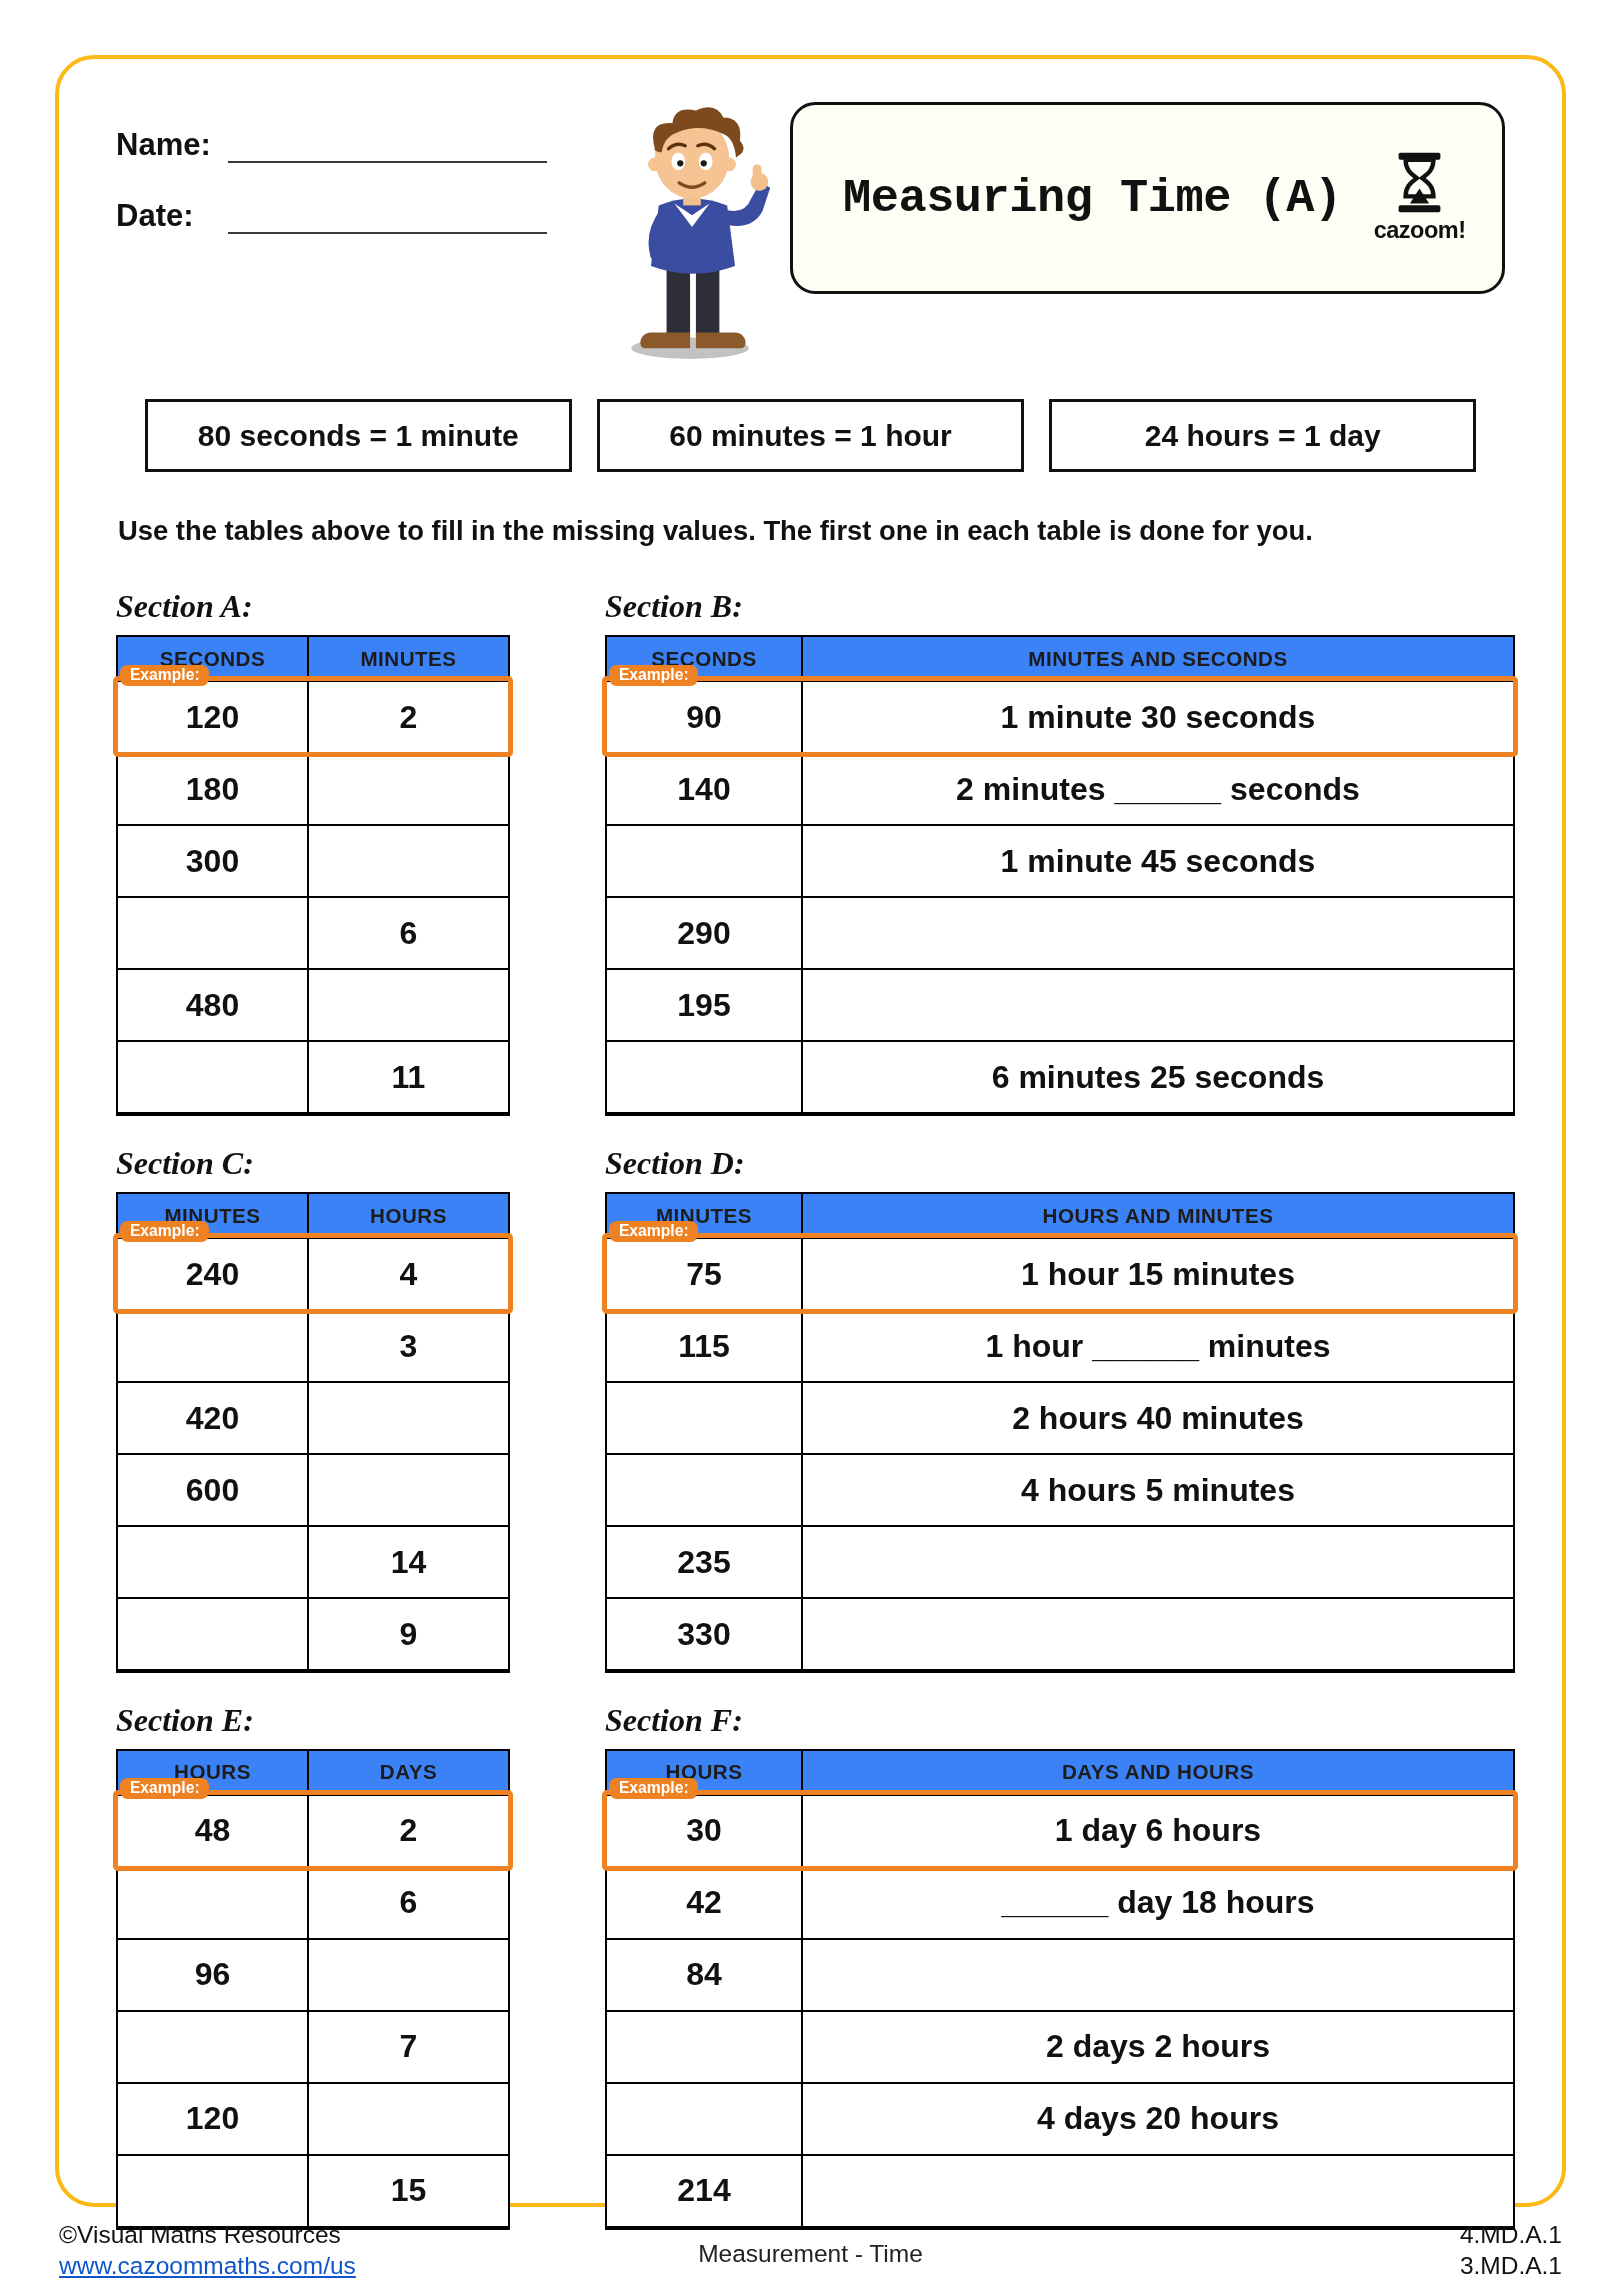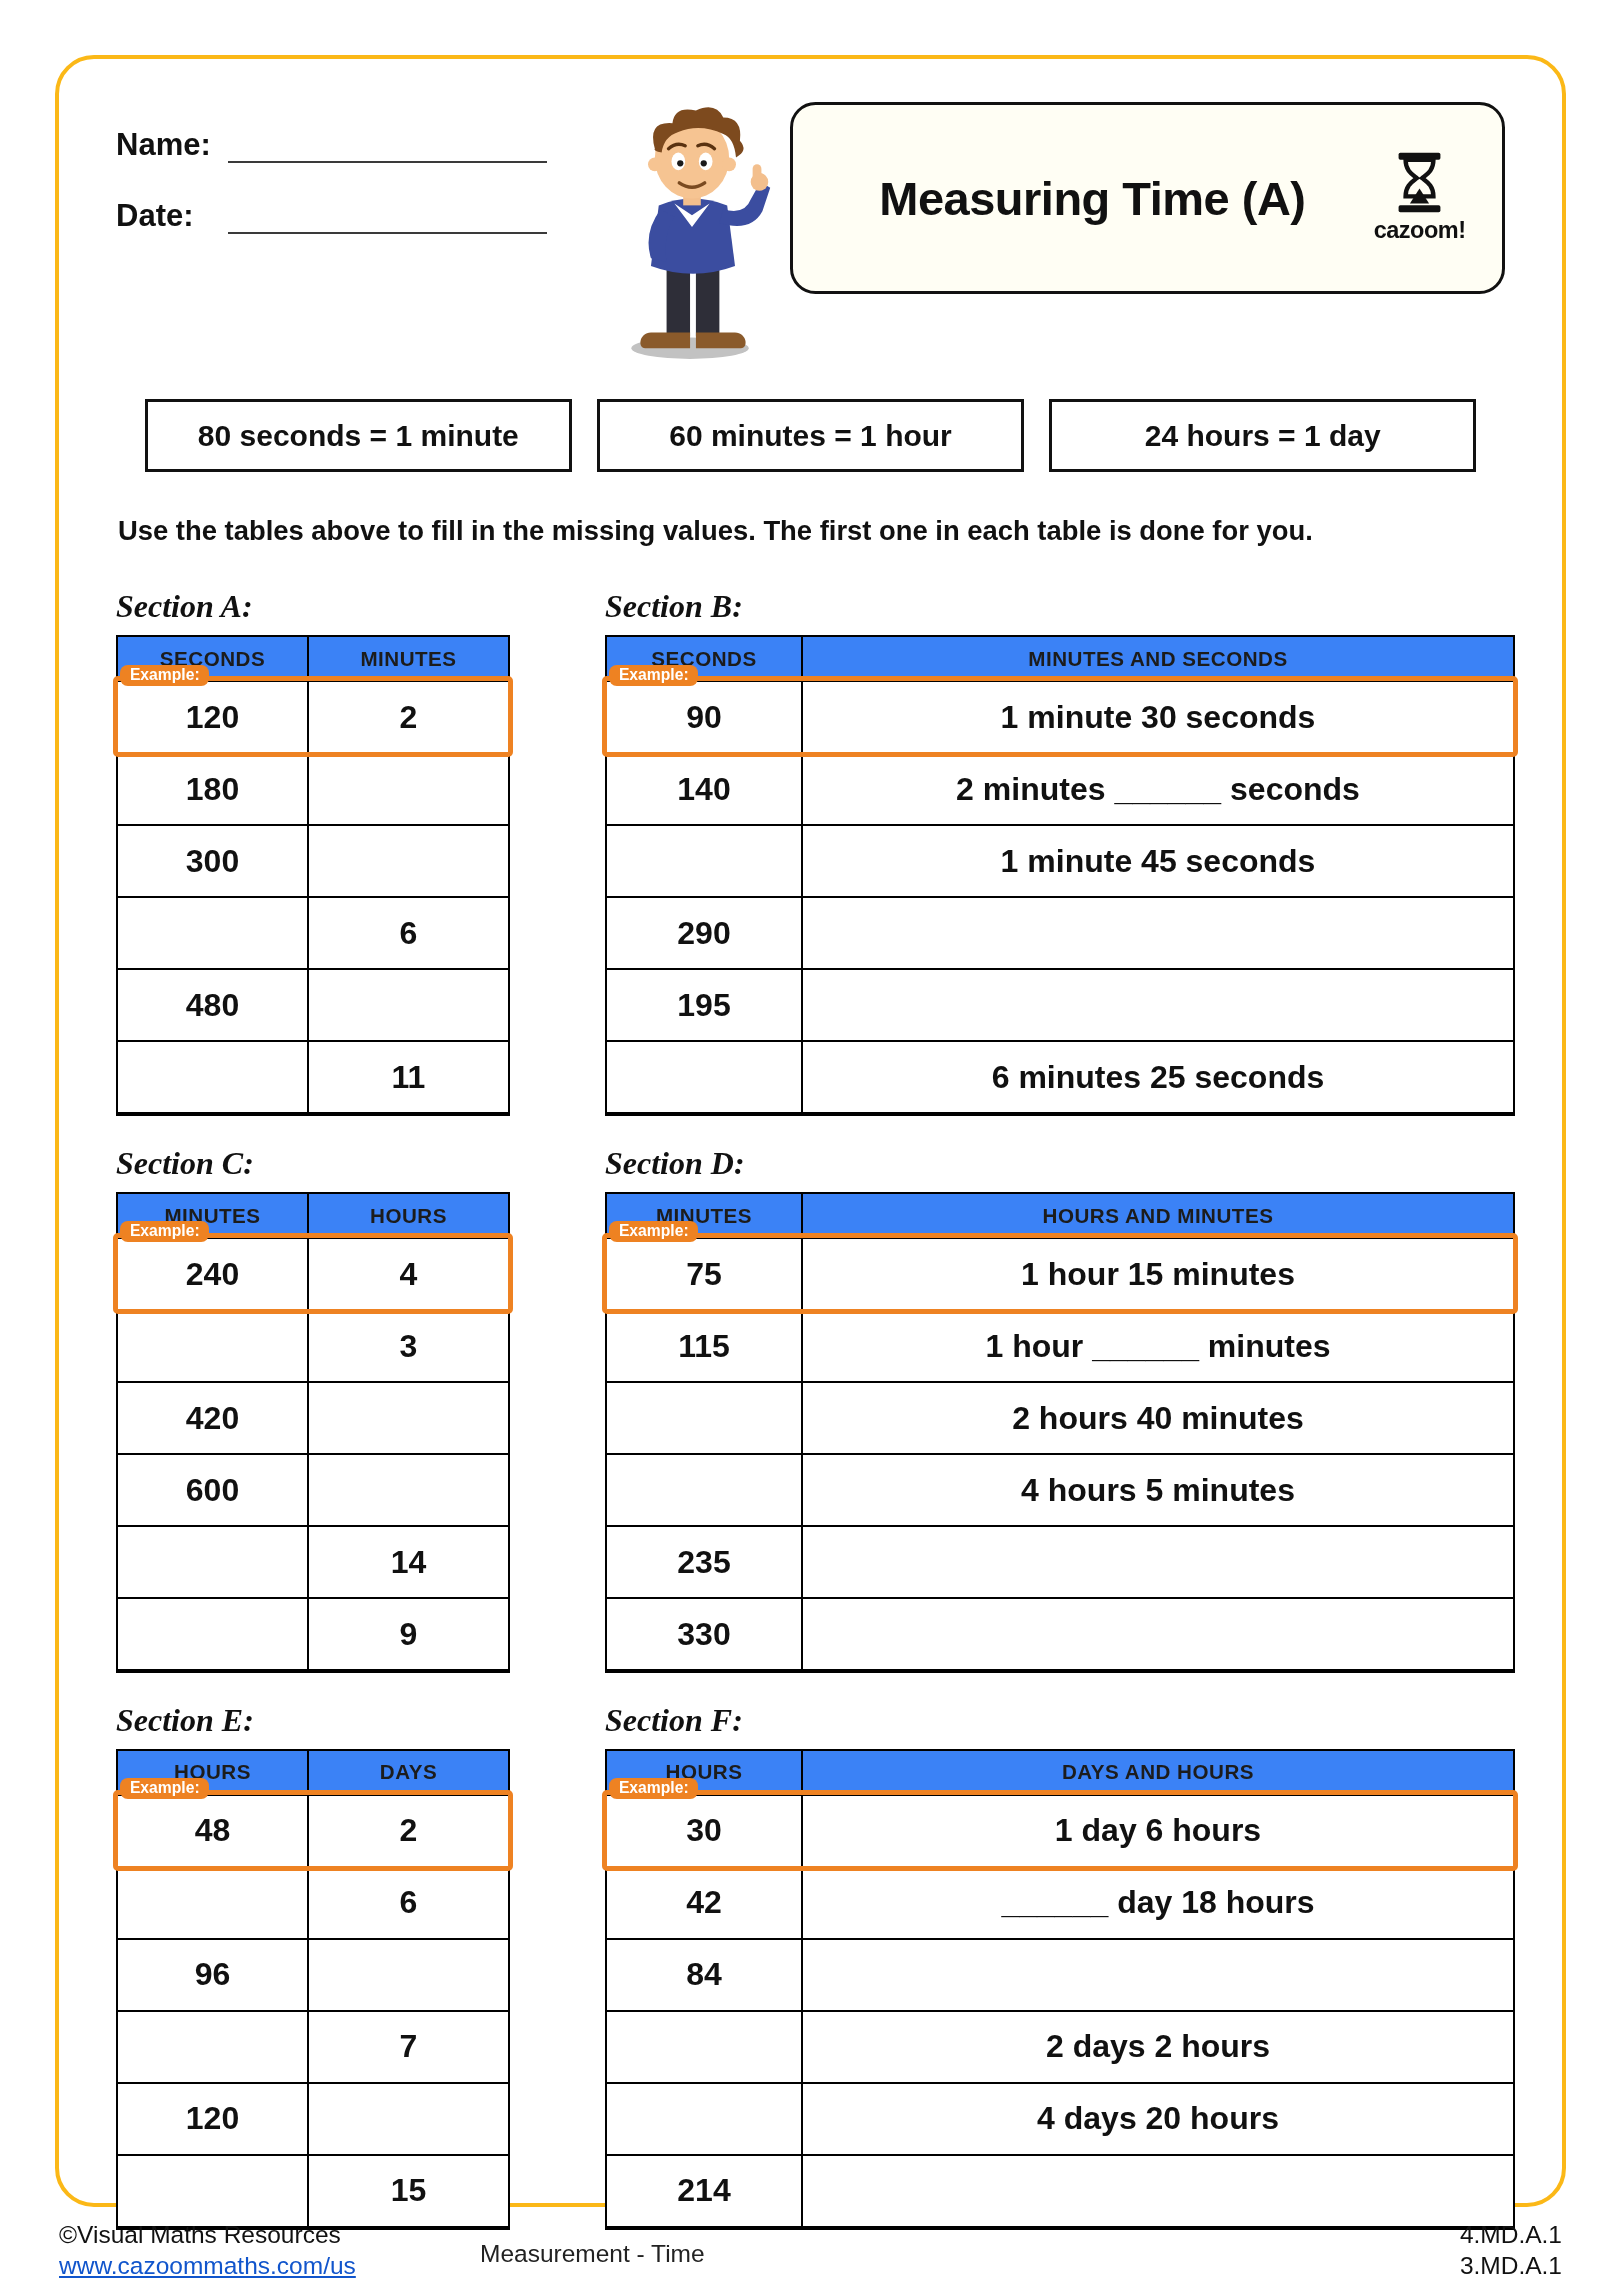"Measuring Time (A)" .title-text { font-family: none -> Liberation Mono, monospace }
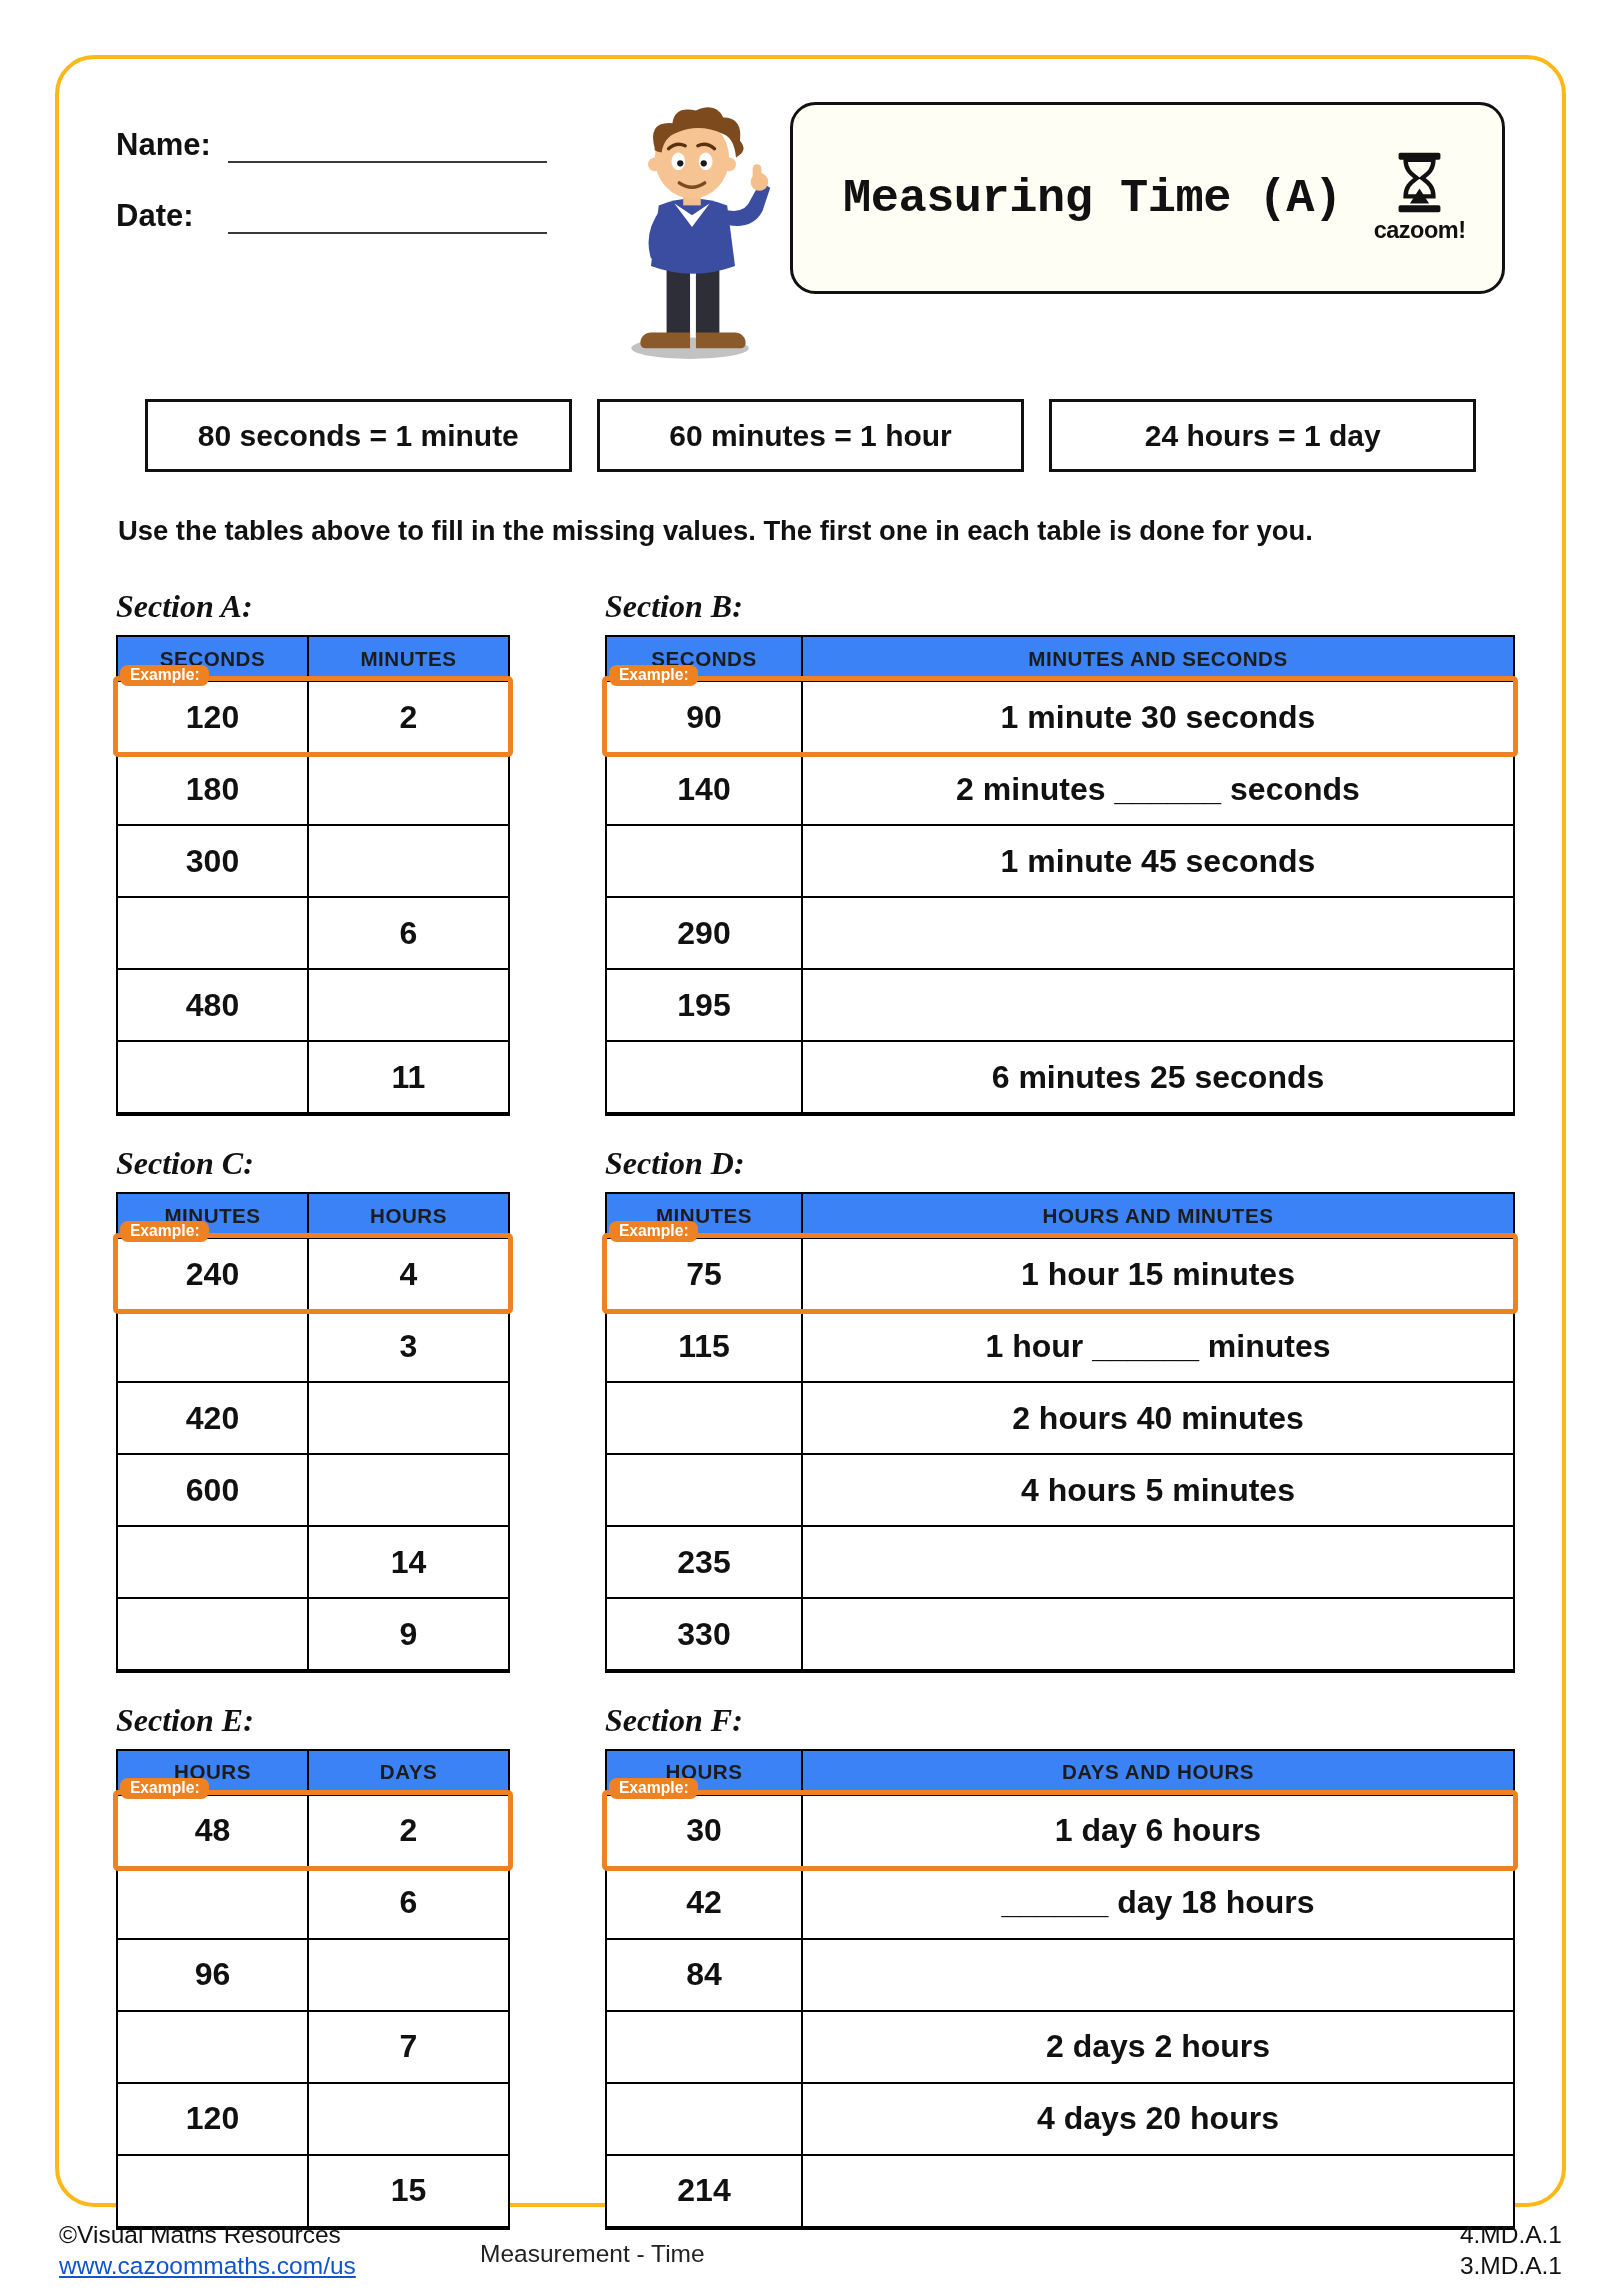"Measurement - Time" .footer-center { text-align: none -> center }
